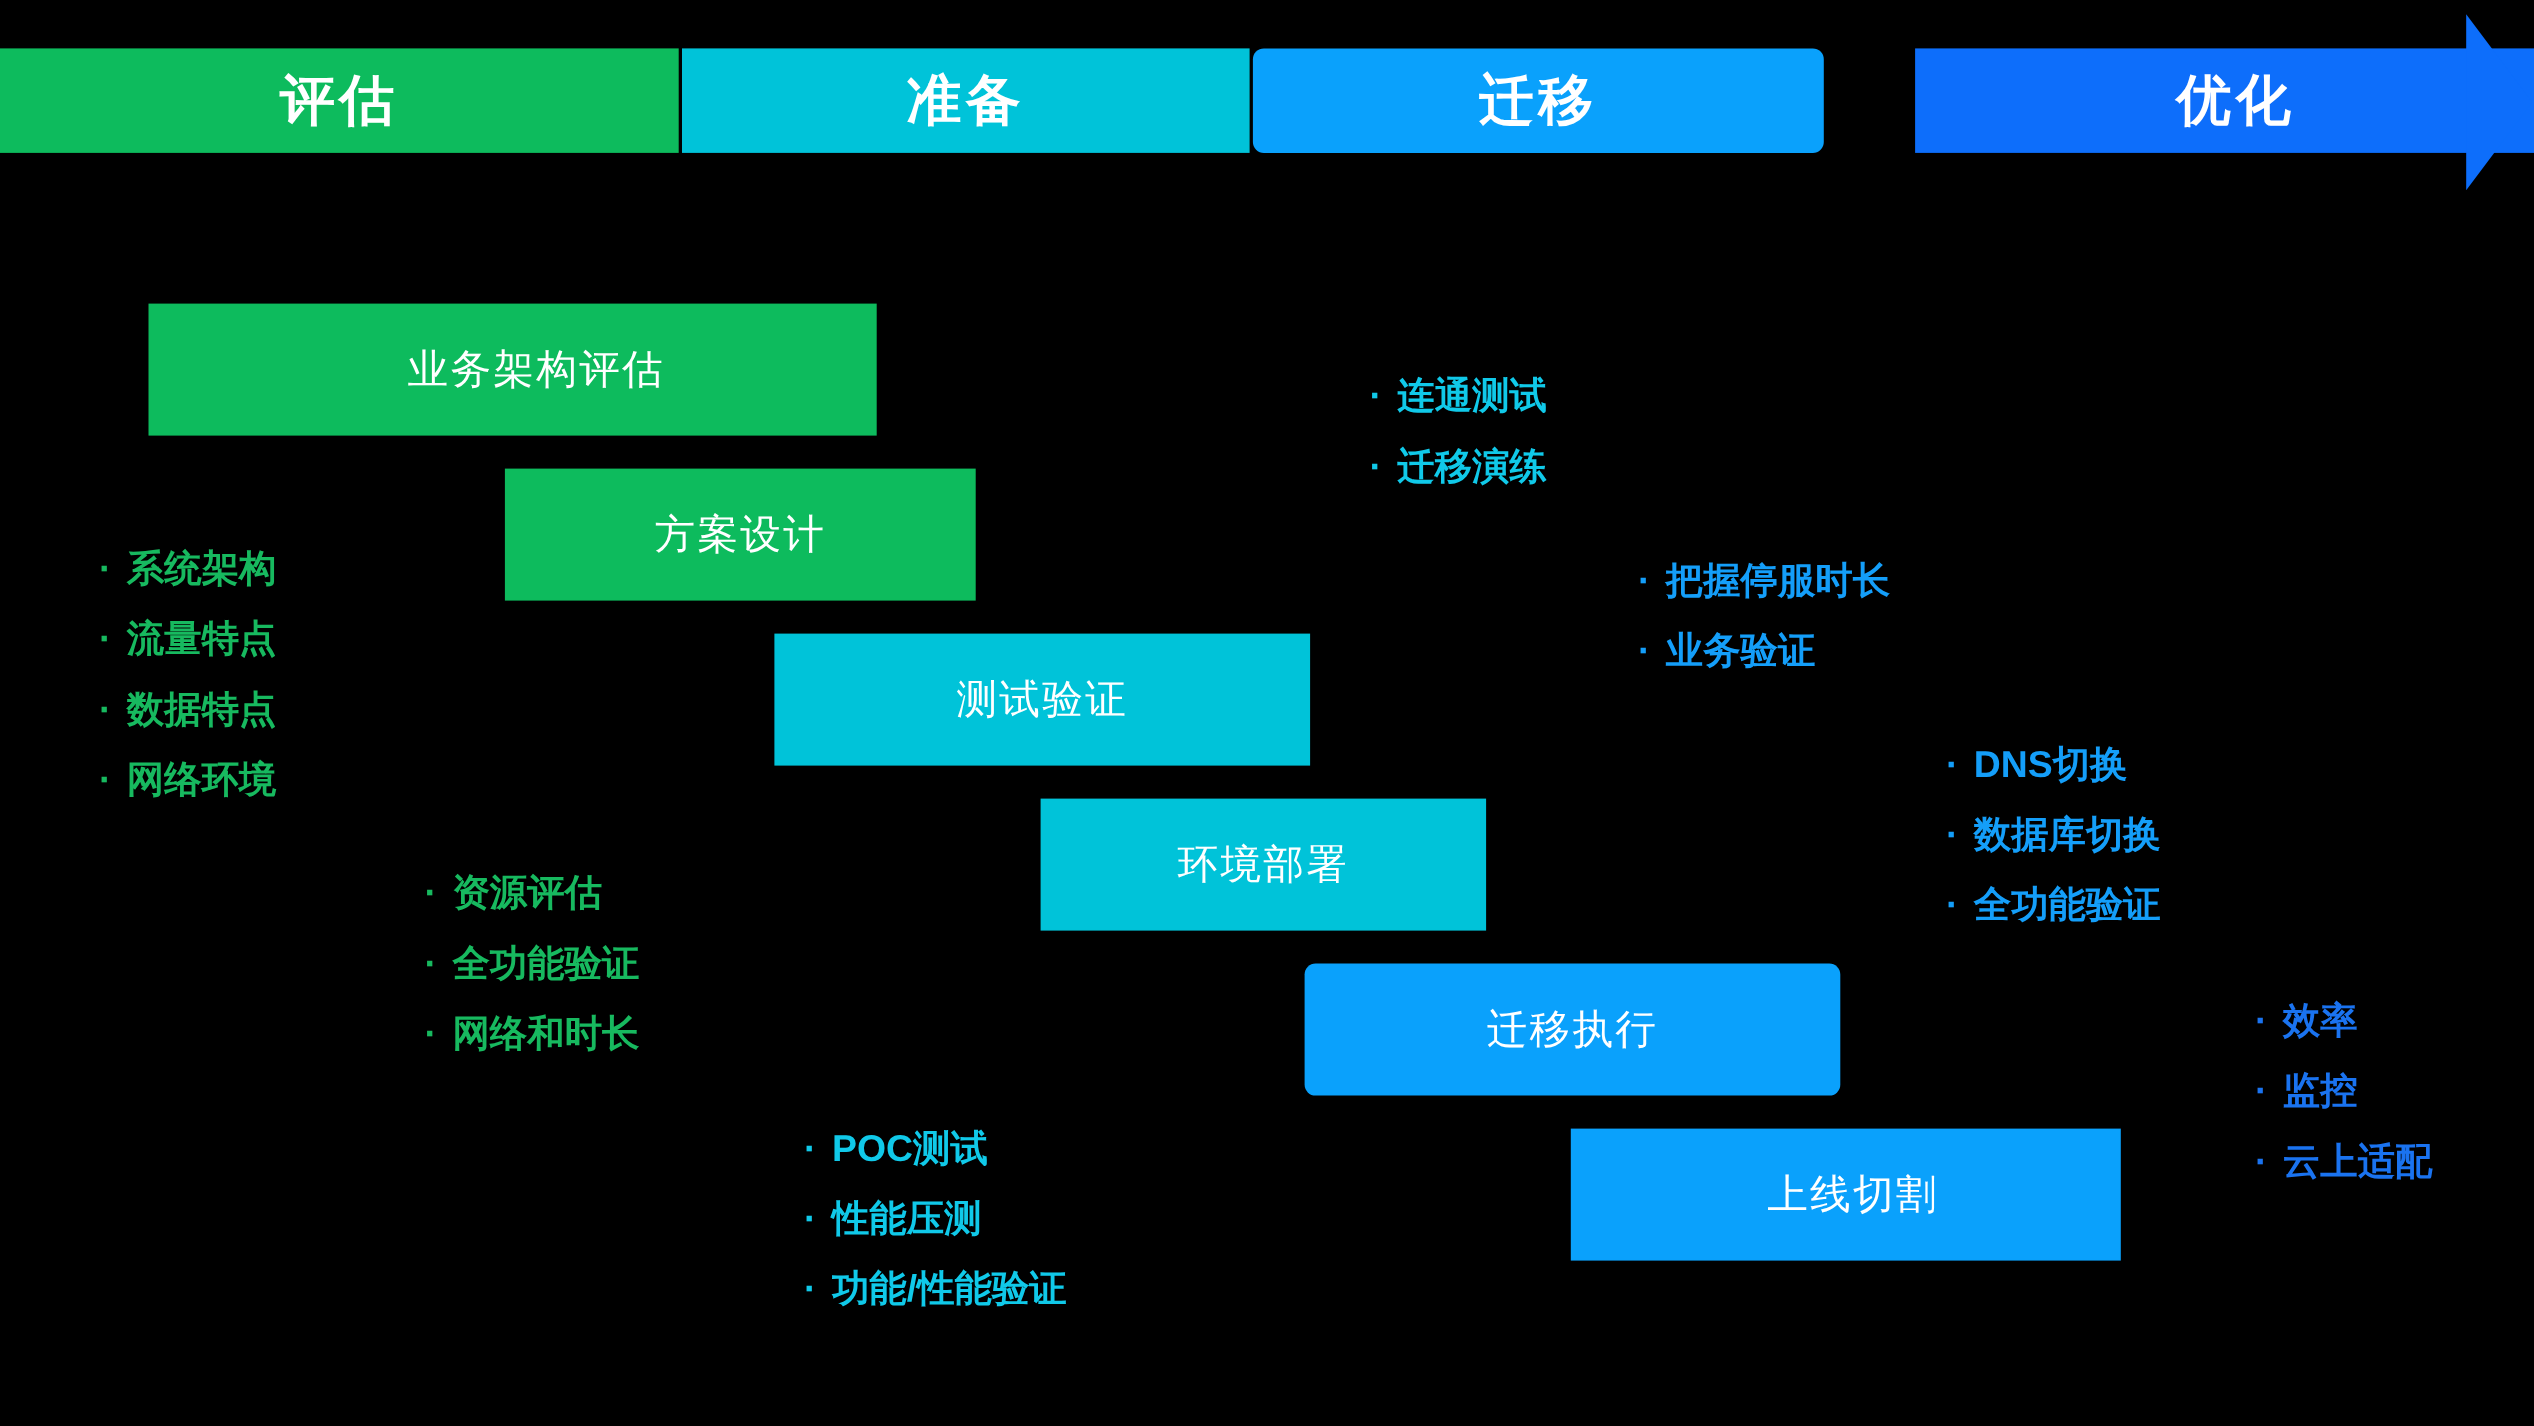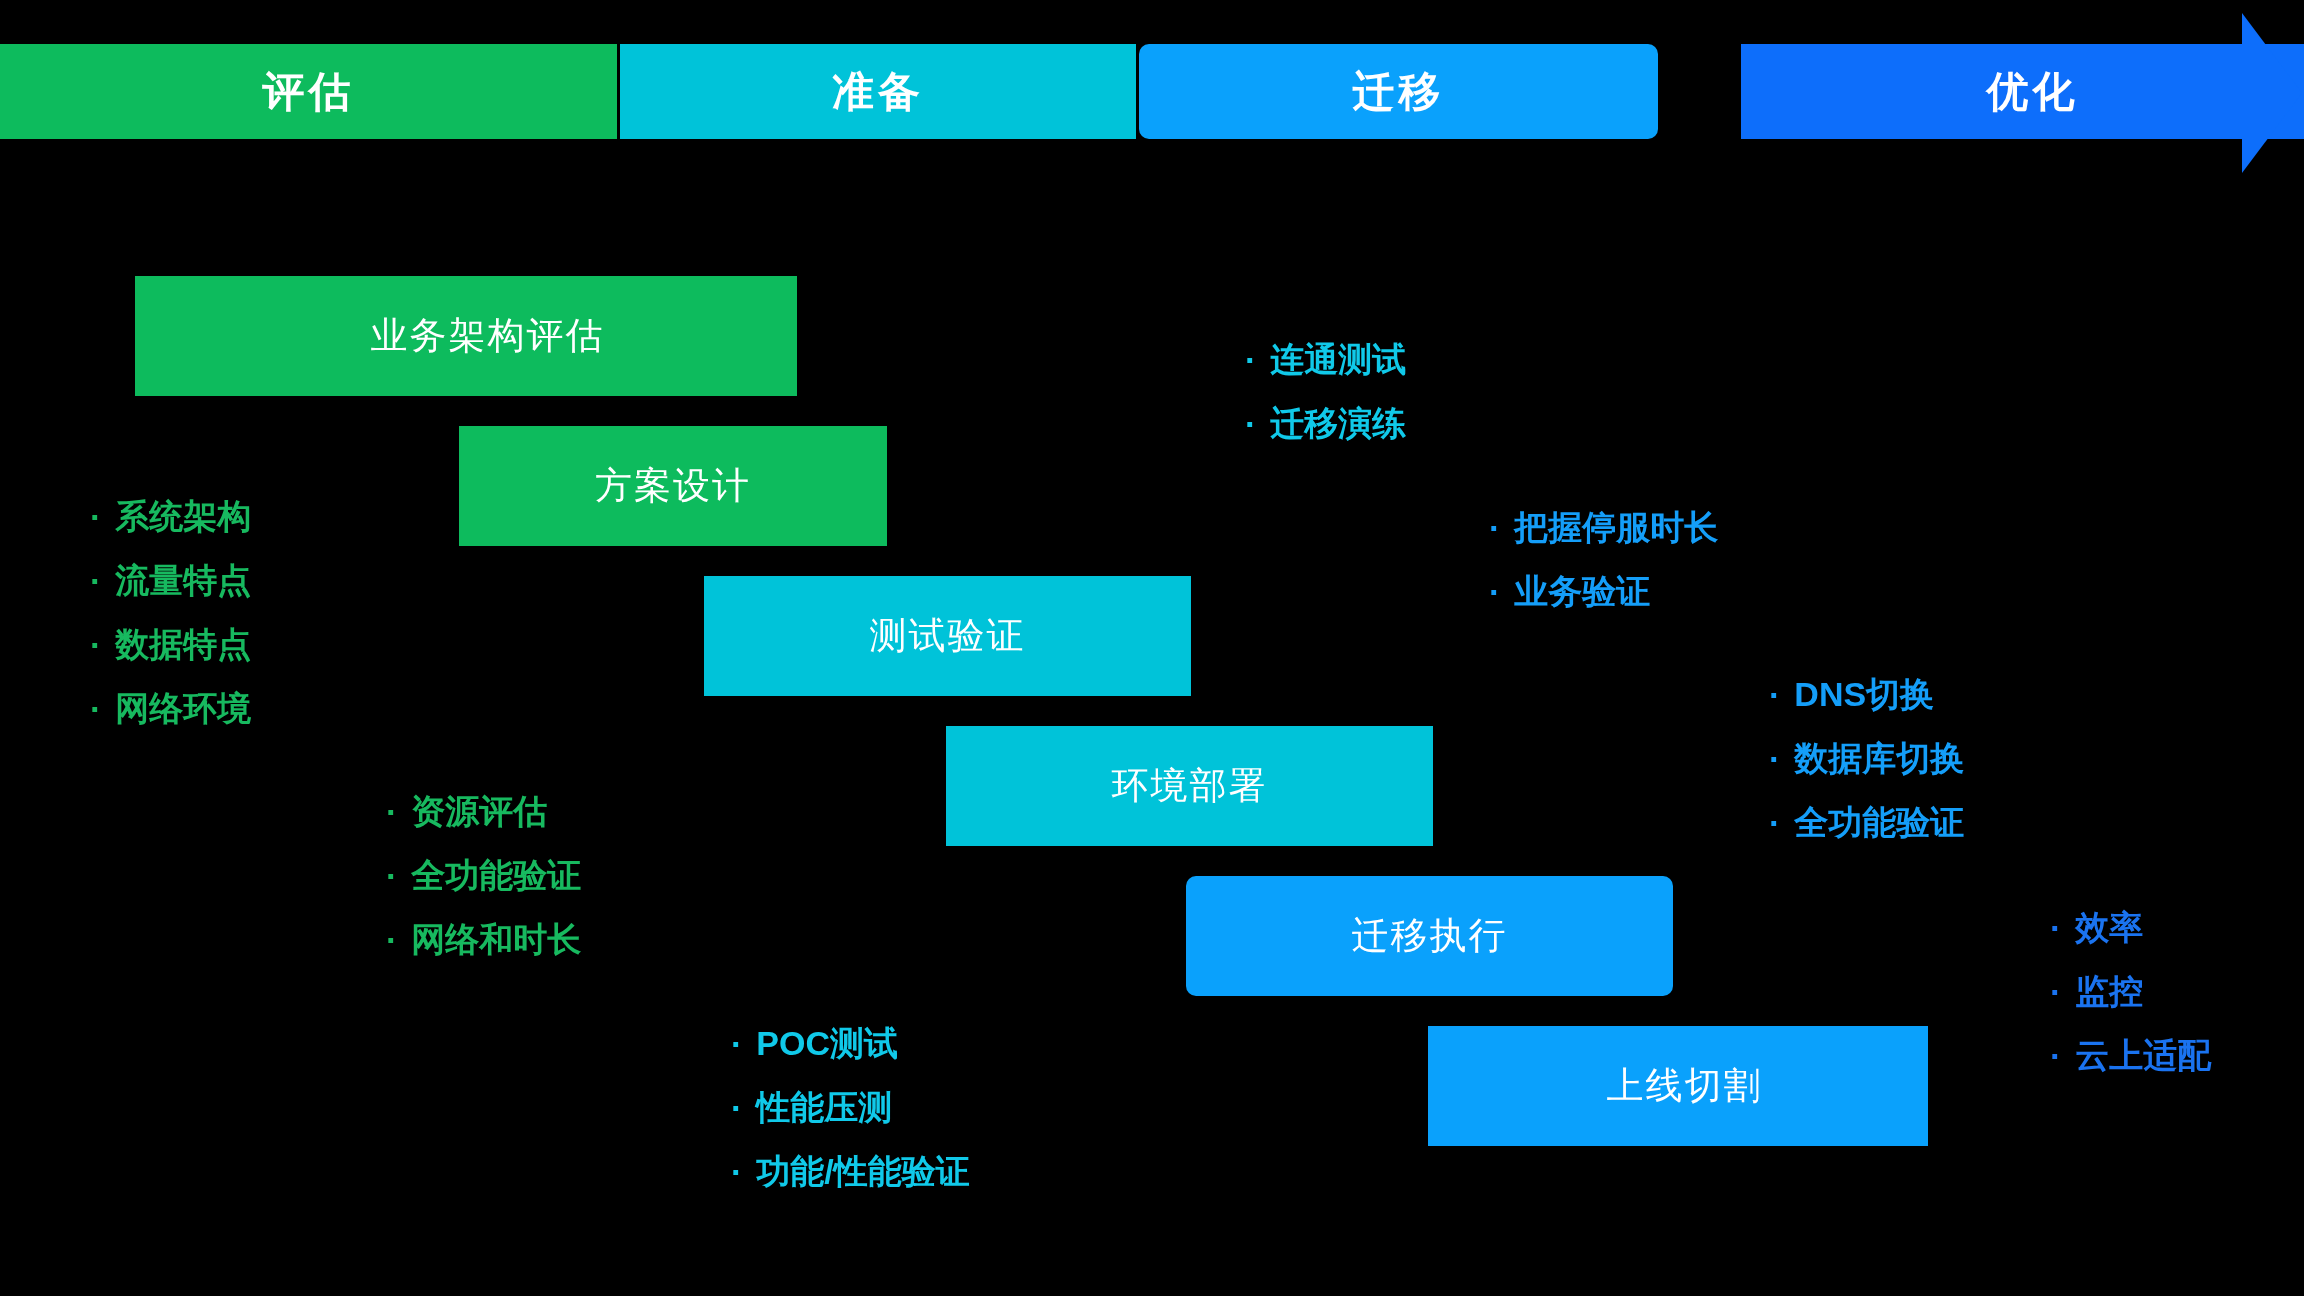"评估" .phase { font-size: 42px -> 50px }
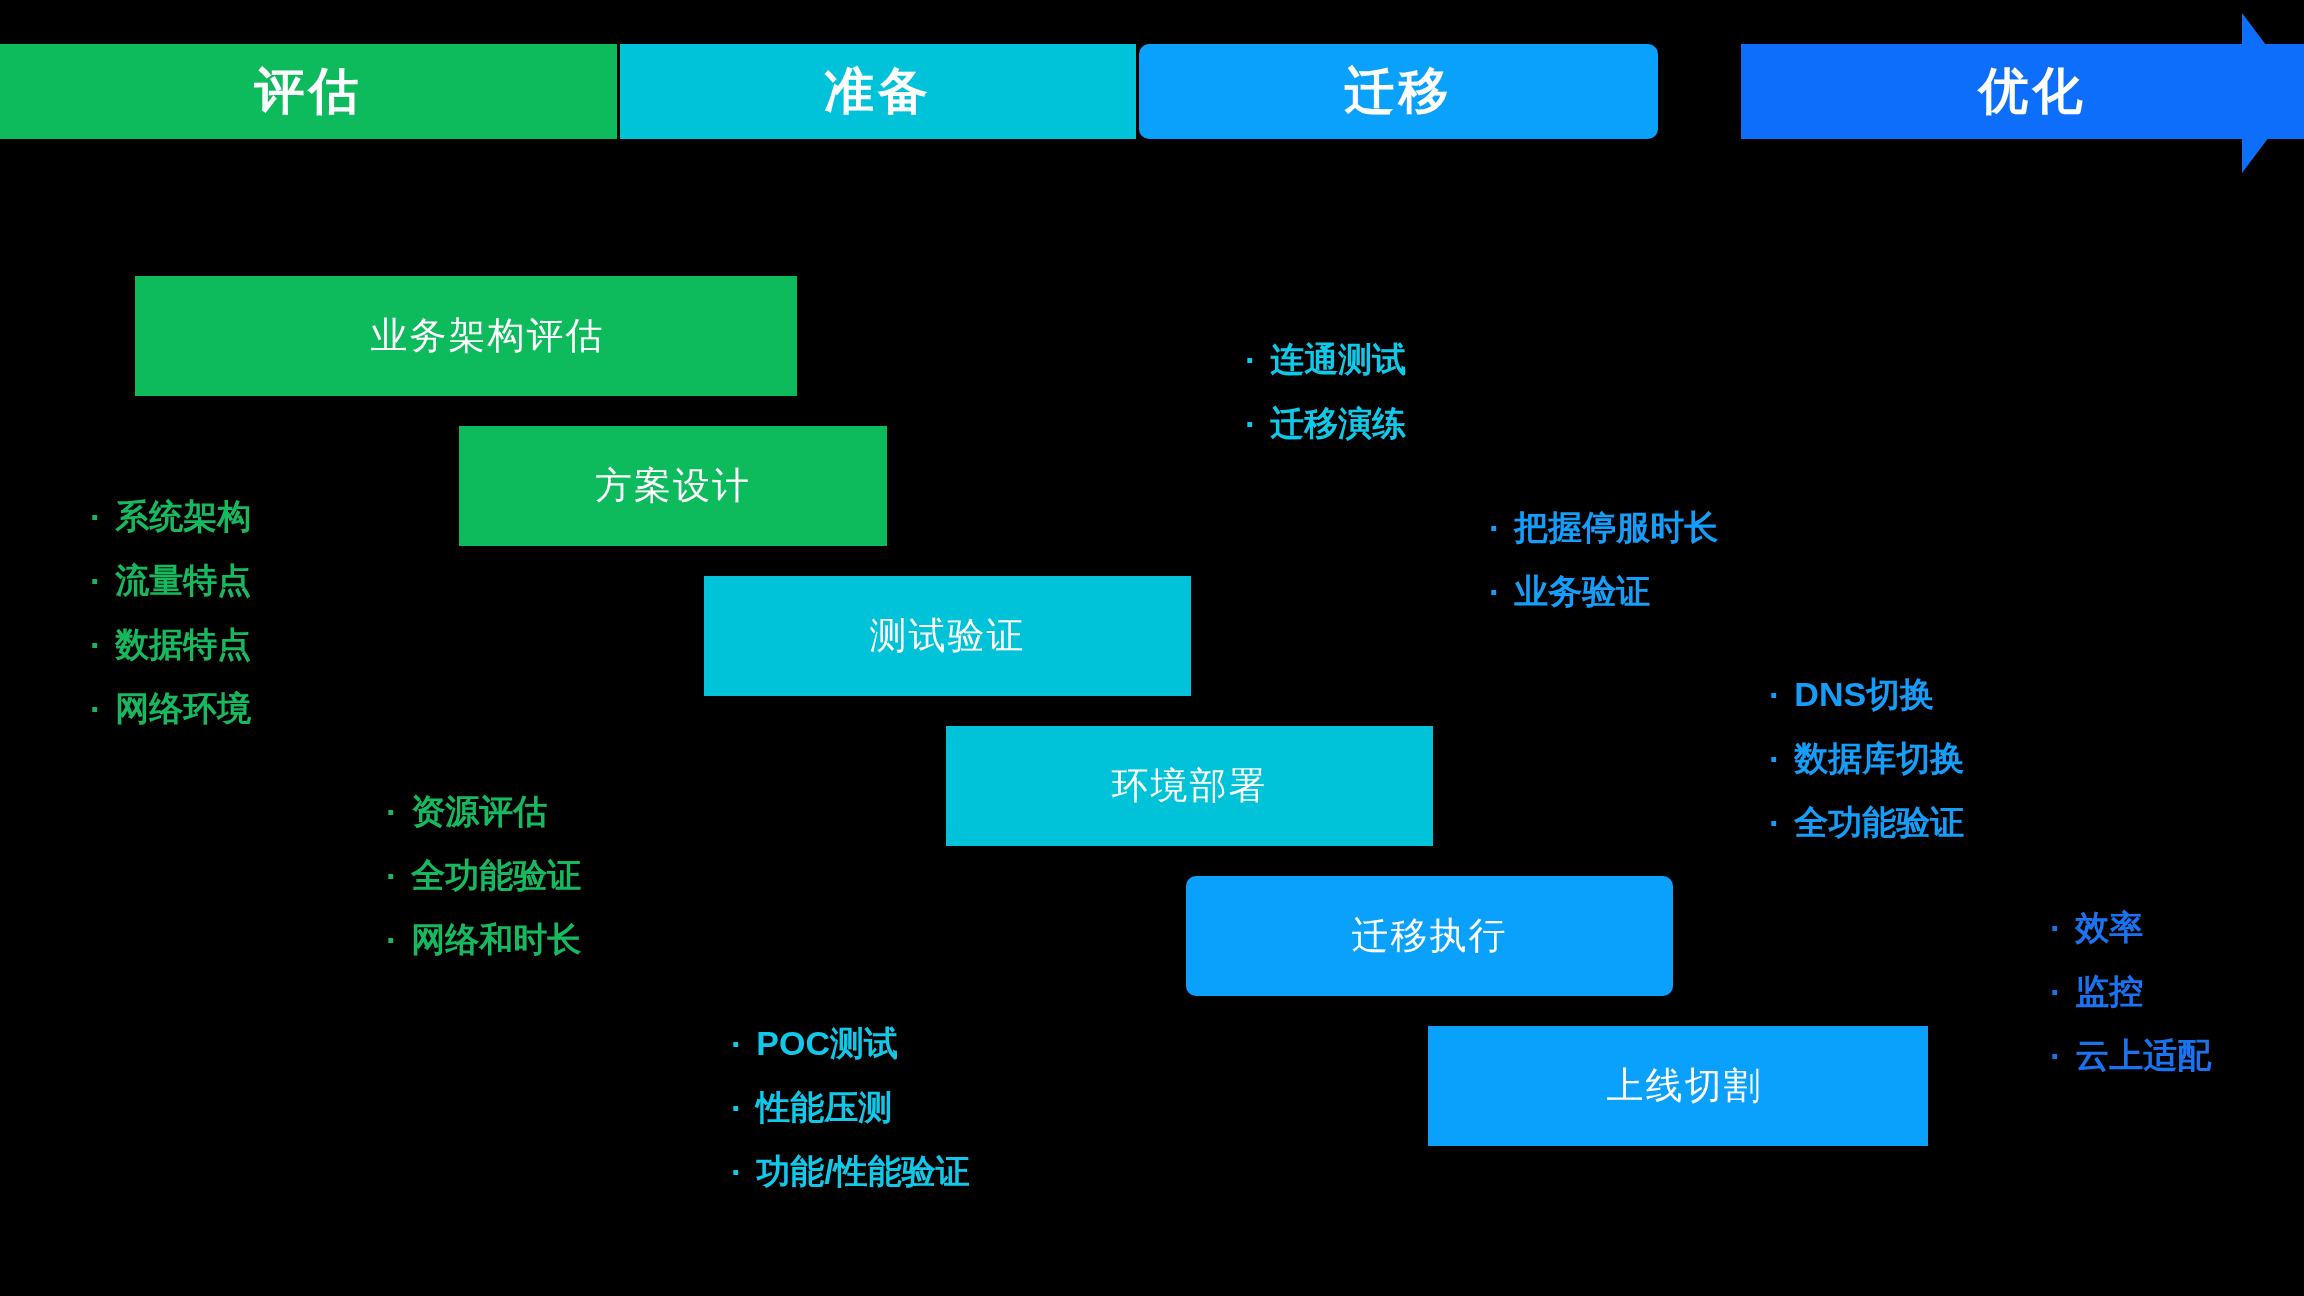"环境部署" .b4 { width: 487px -> 405px }
